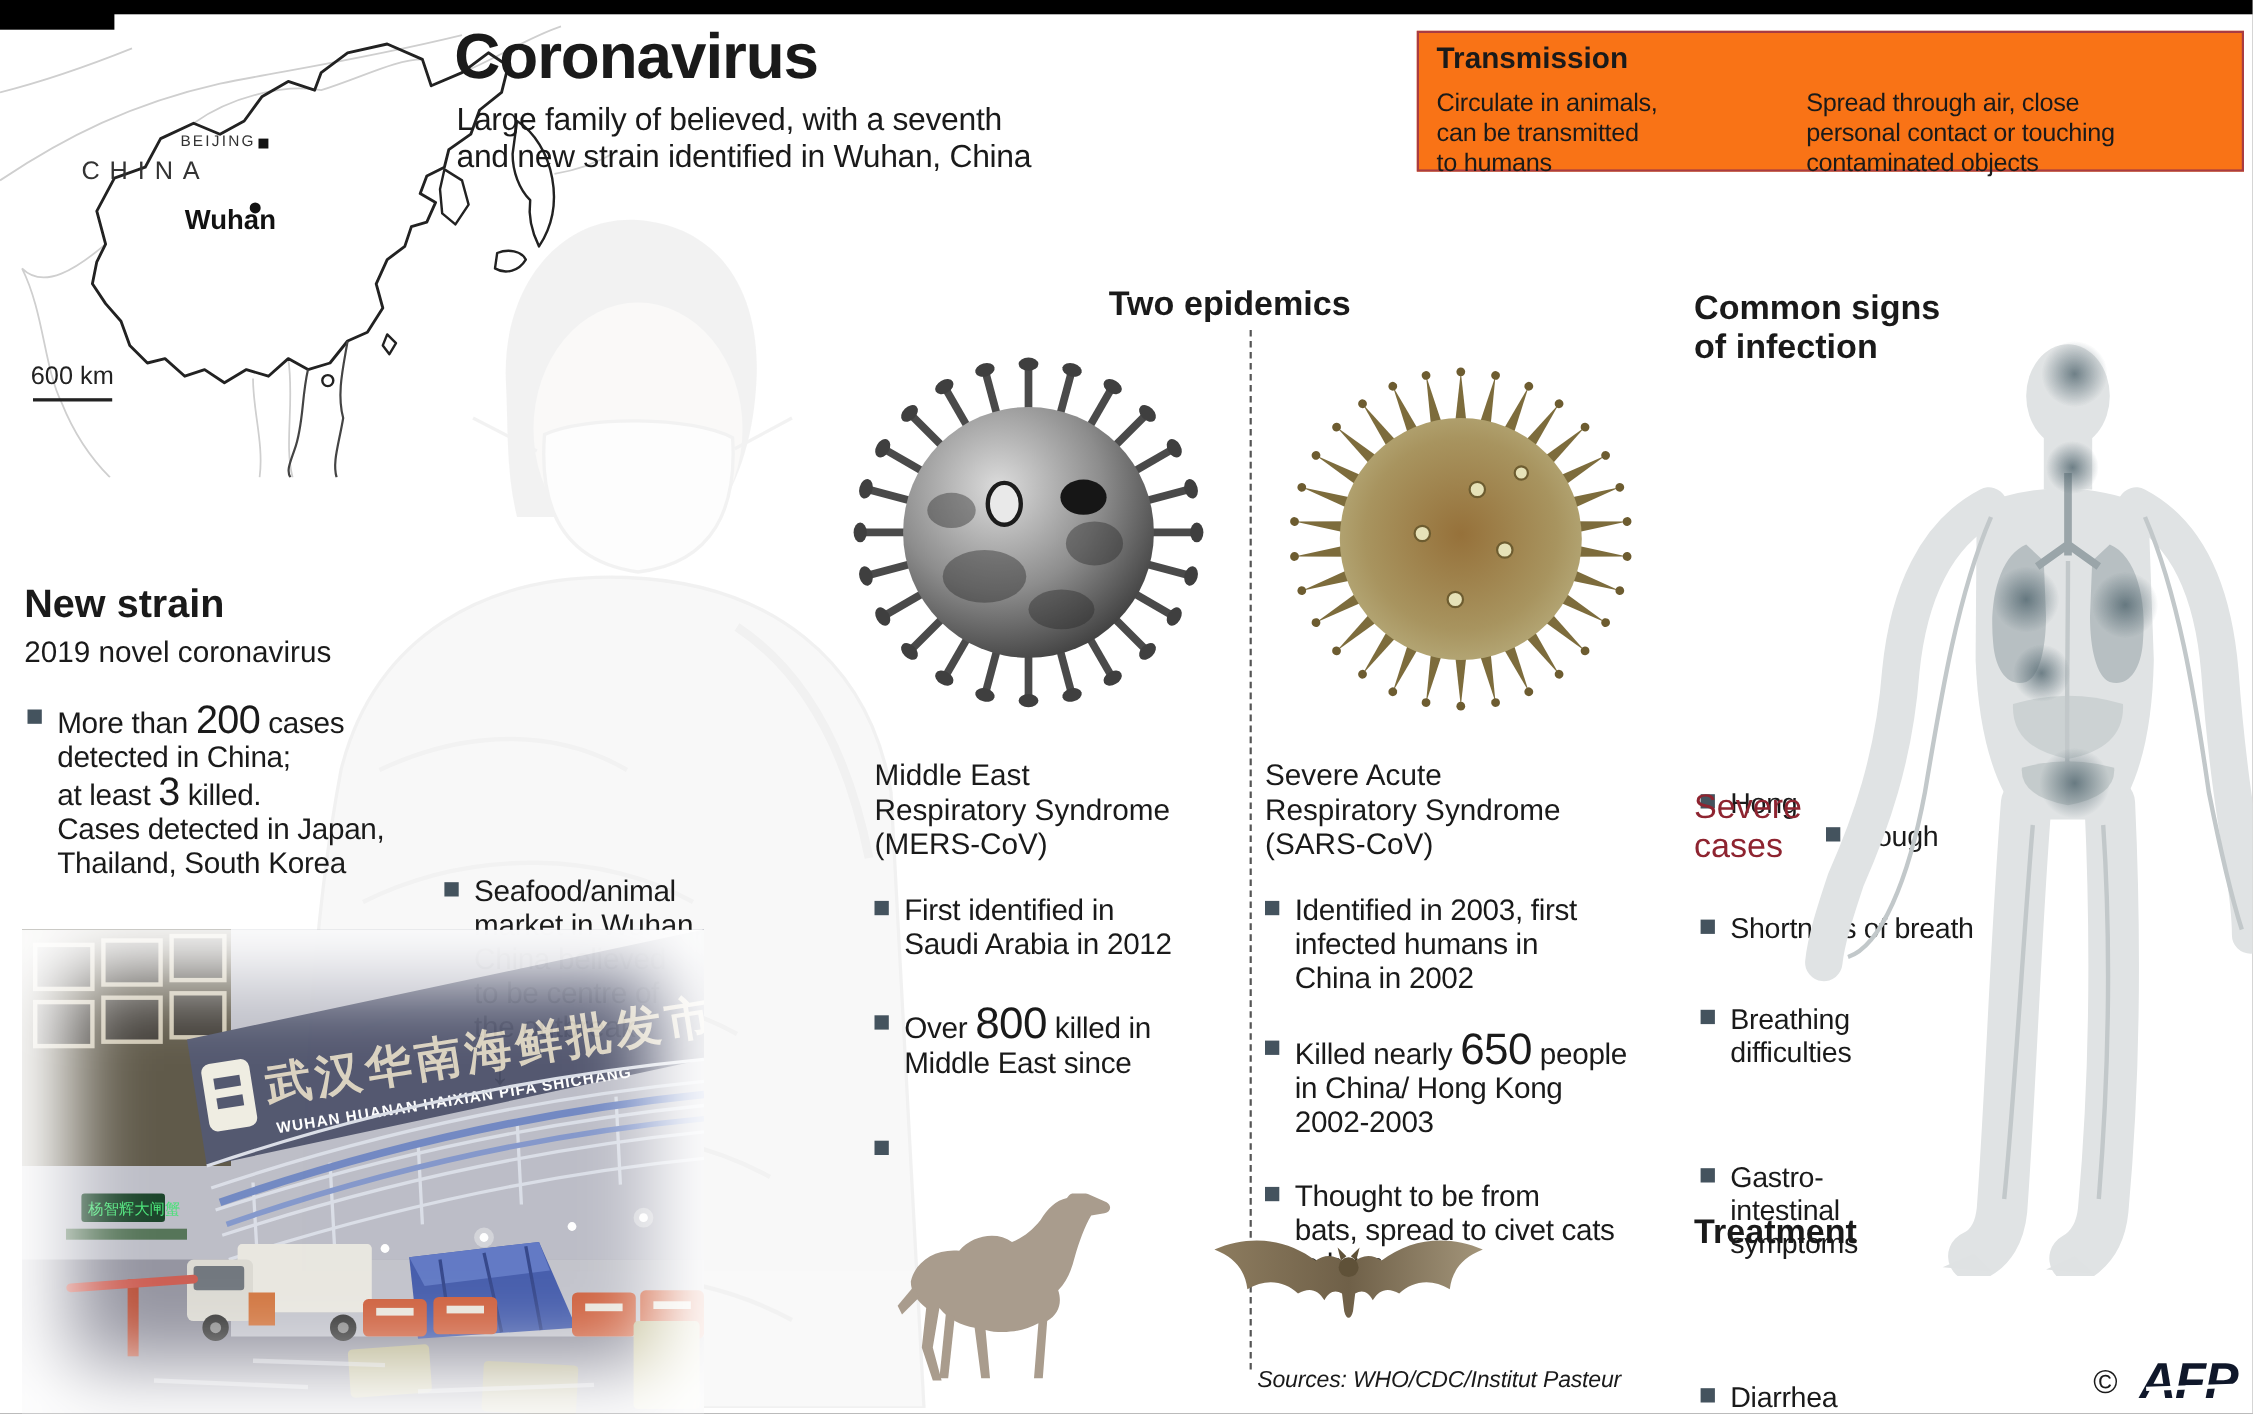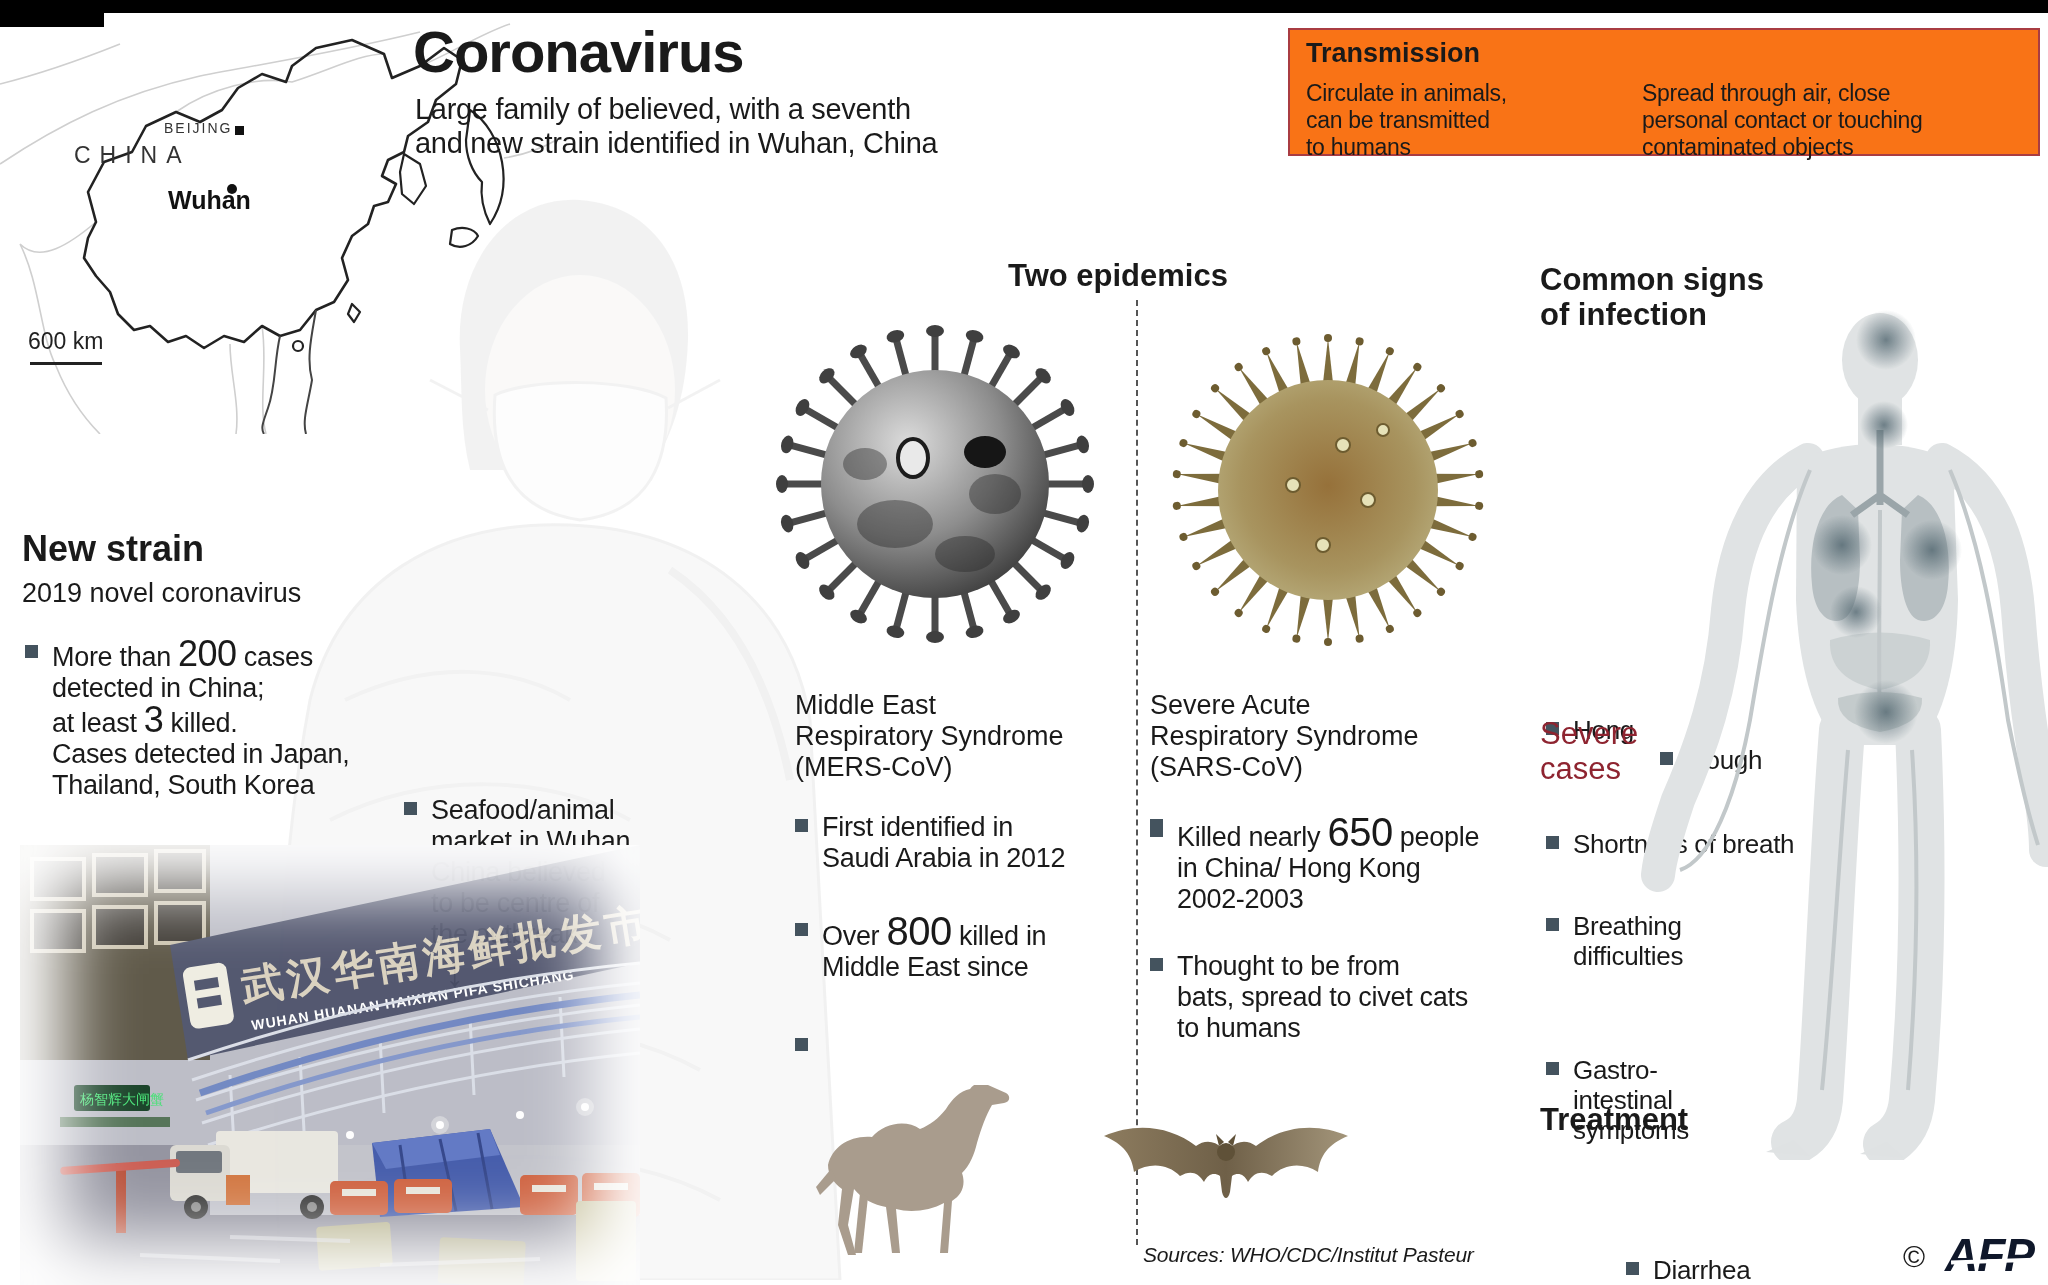"Identified in 2003, first" span.litext { html: none -> <span>Identified in 2003, first infected humans in China in 2002</span> }
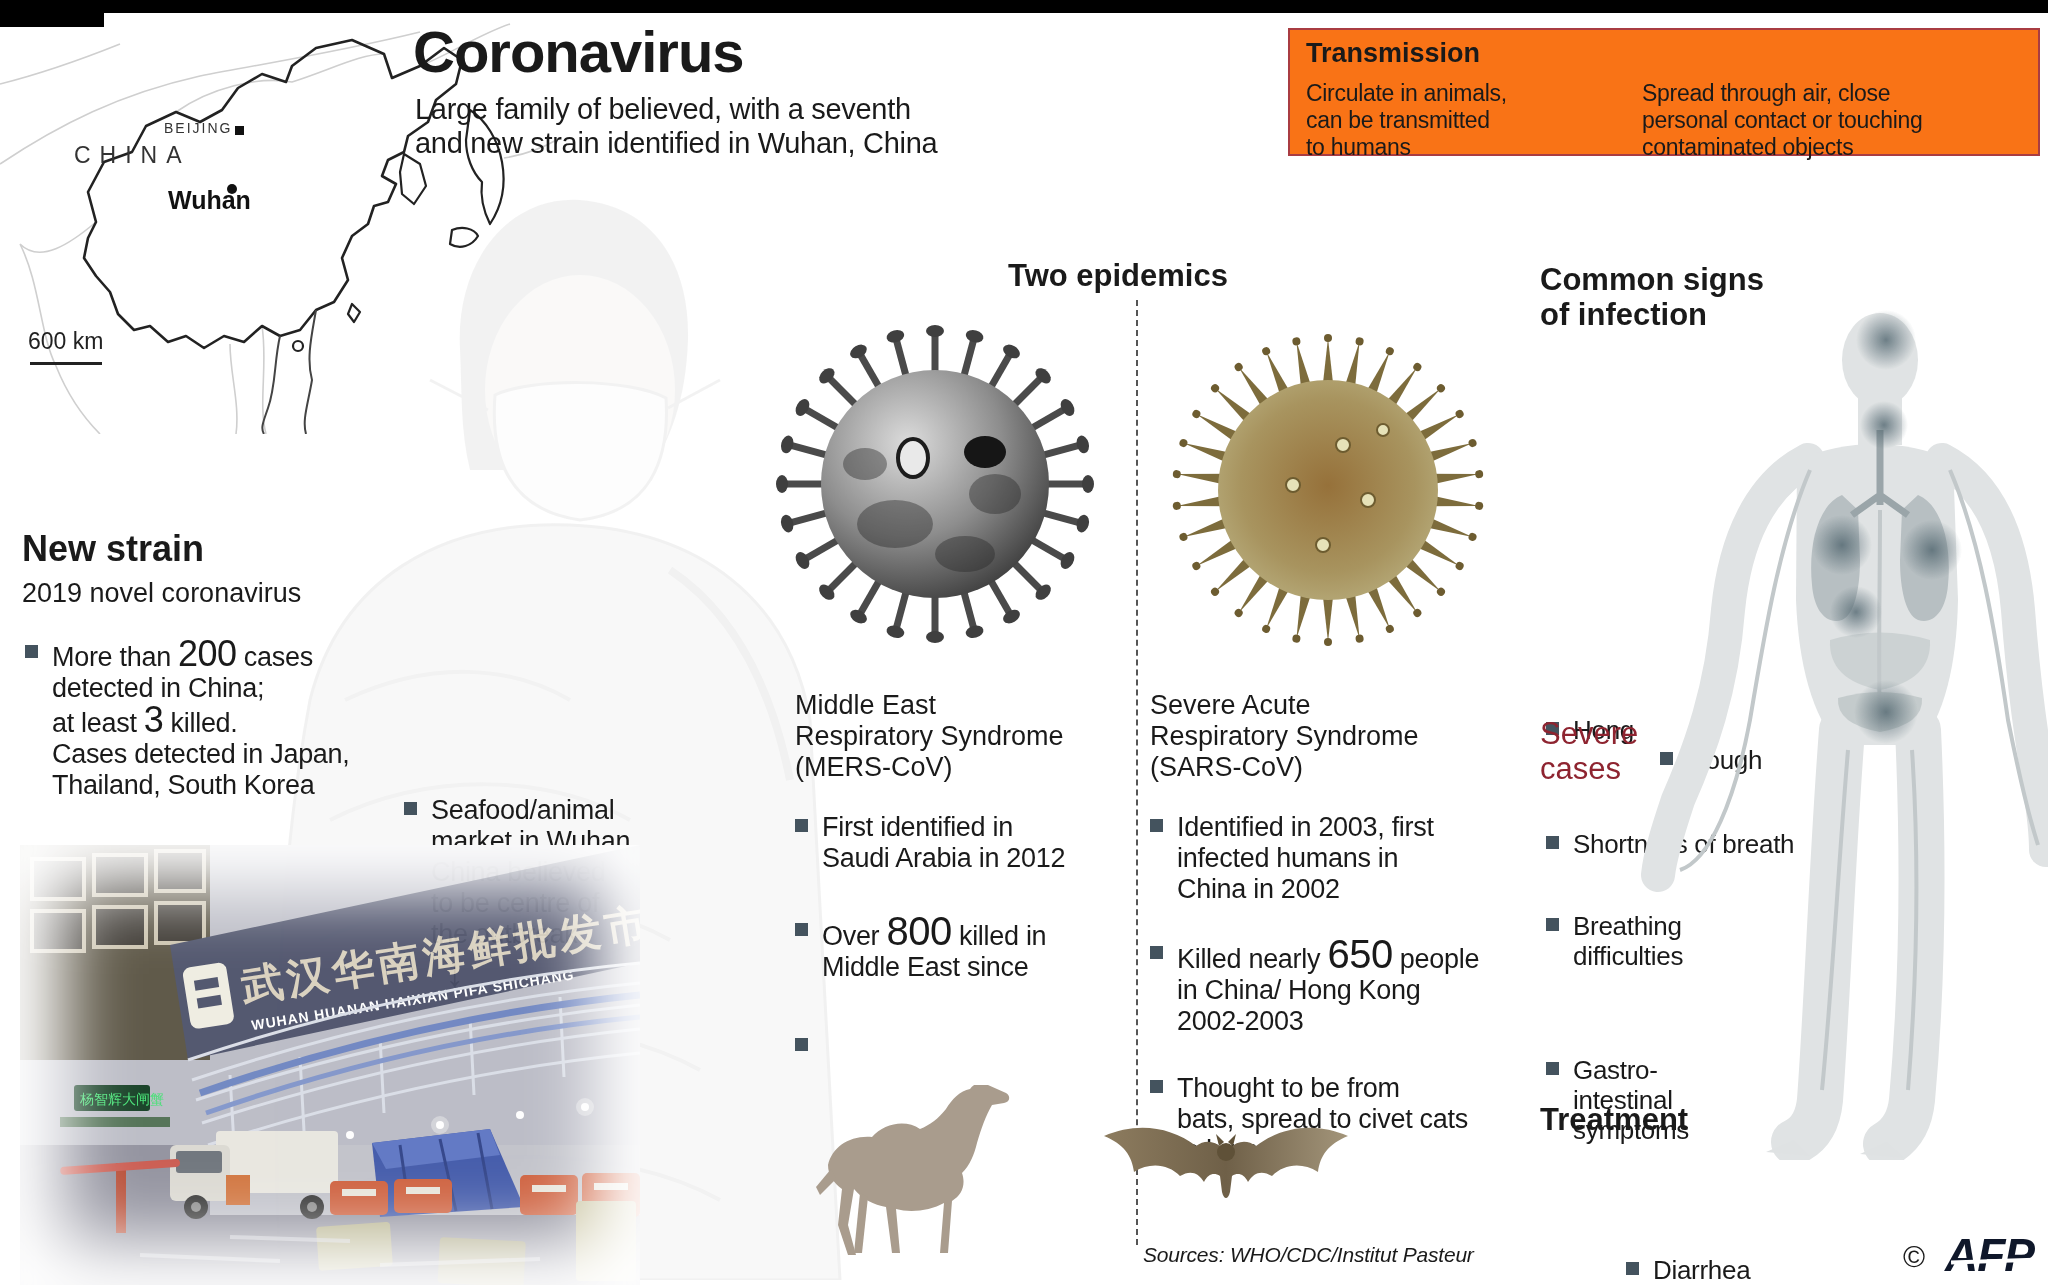"Diarrhea" div.abs { left: 1626px -> 1546px }
